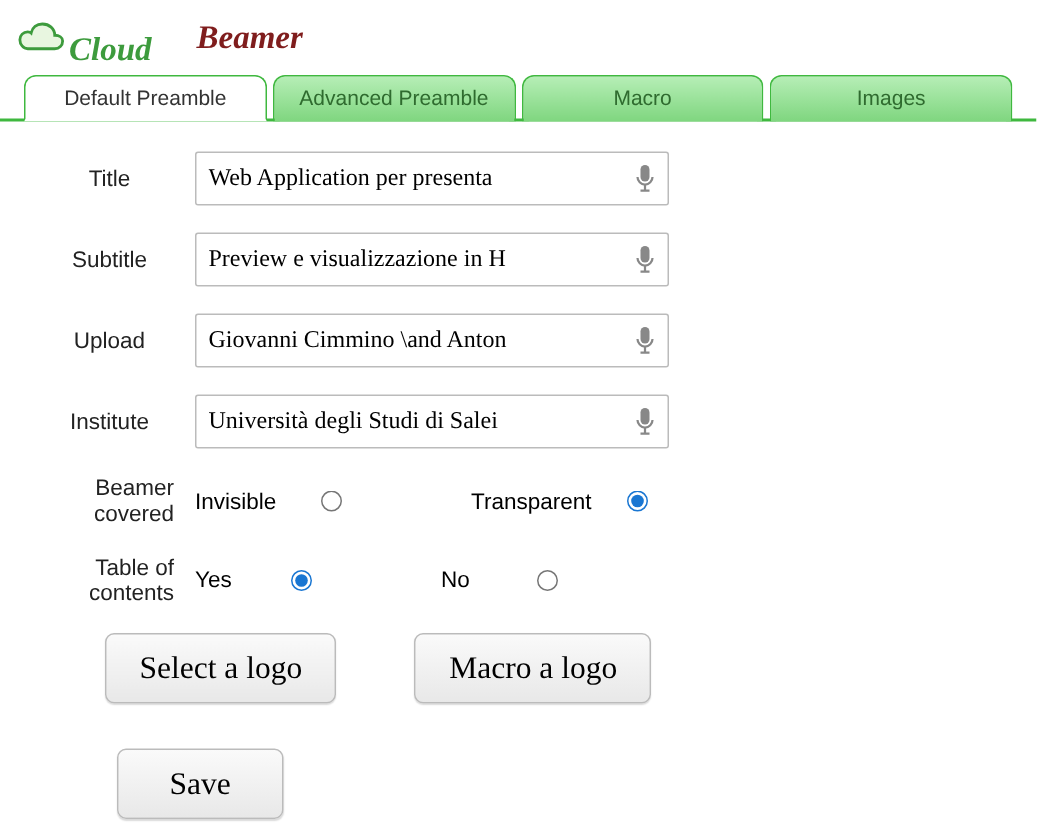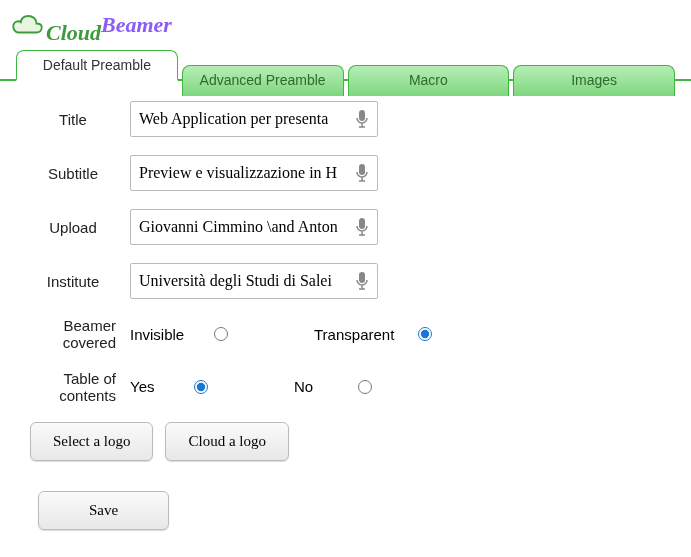"Beamer" .logo-text2 { color: #8b5cf6 -> #7f1d1d; margin-left: none -> 30px }
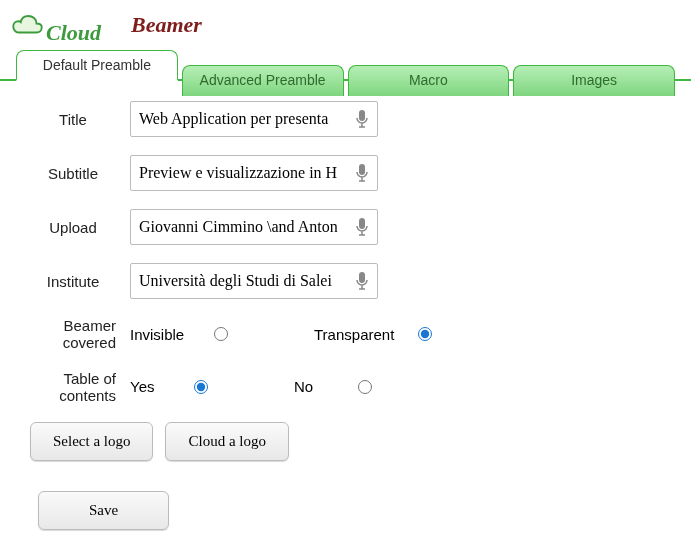"Advanced Preamble" .tab { top: 17px -> 2px }
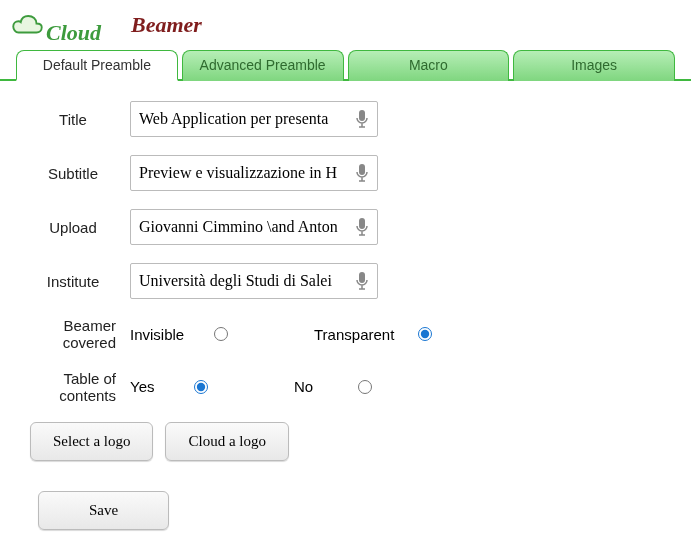"Web Application per presenta" .txt { width: 248px -> 316px }
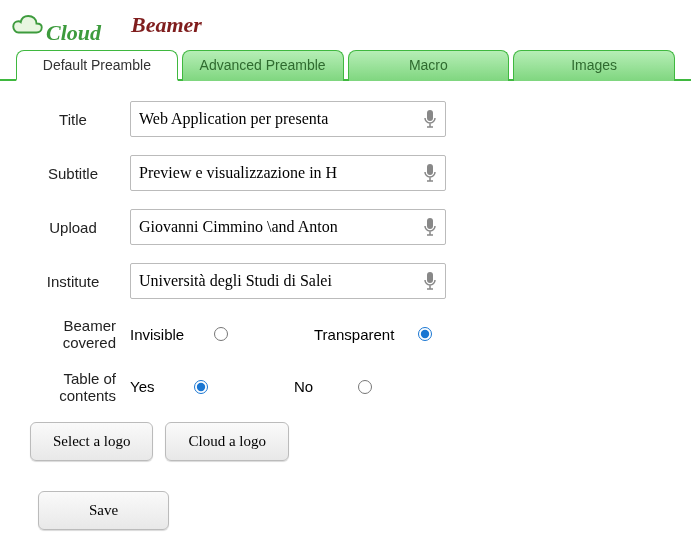"Select a logo" .btn { font-size: 15px -> 21px; margin-left: none -> 40px }
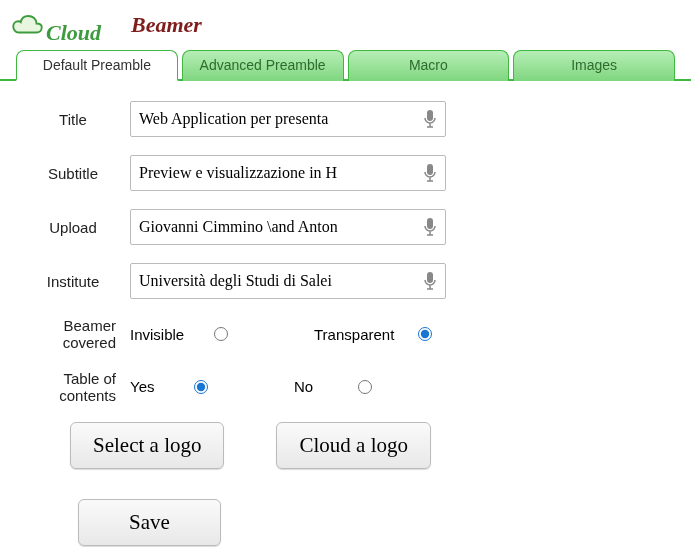"Cloud a logo" button.btn { text: Cloud -> Macro }
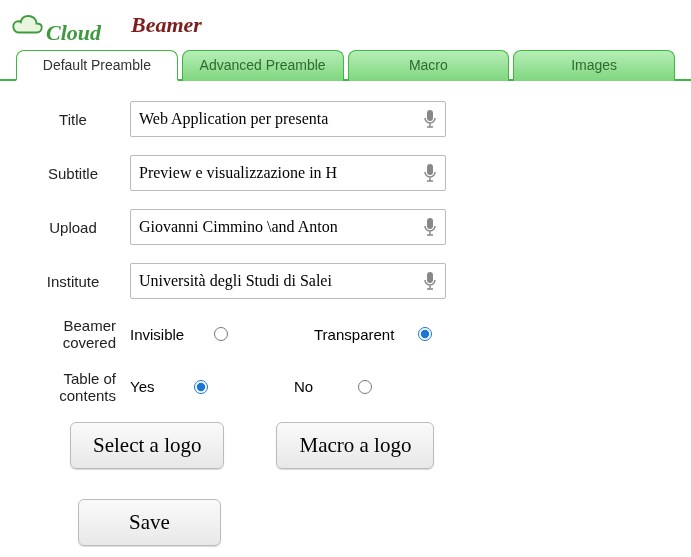"Save" .save-btn { padding: 10px 50px -> 10px 34px }
